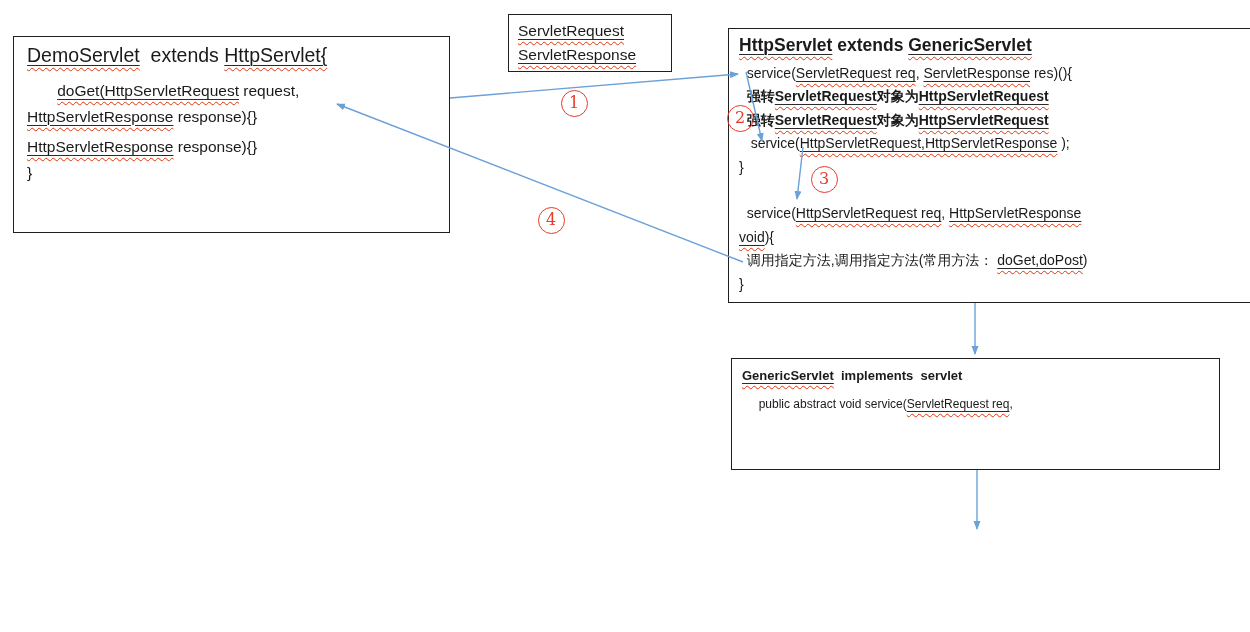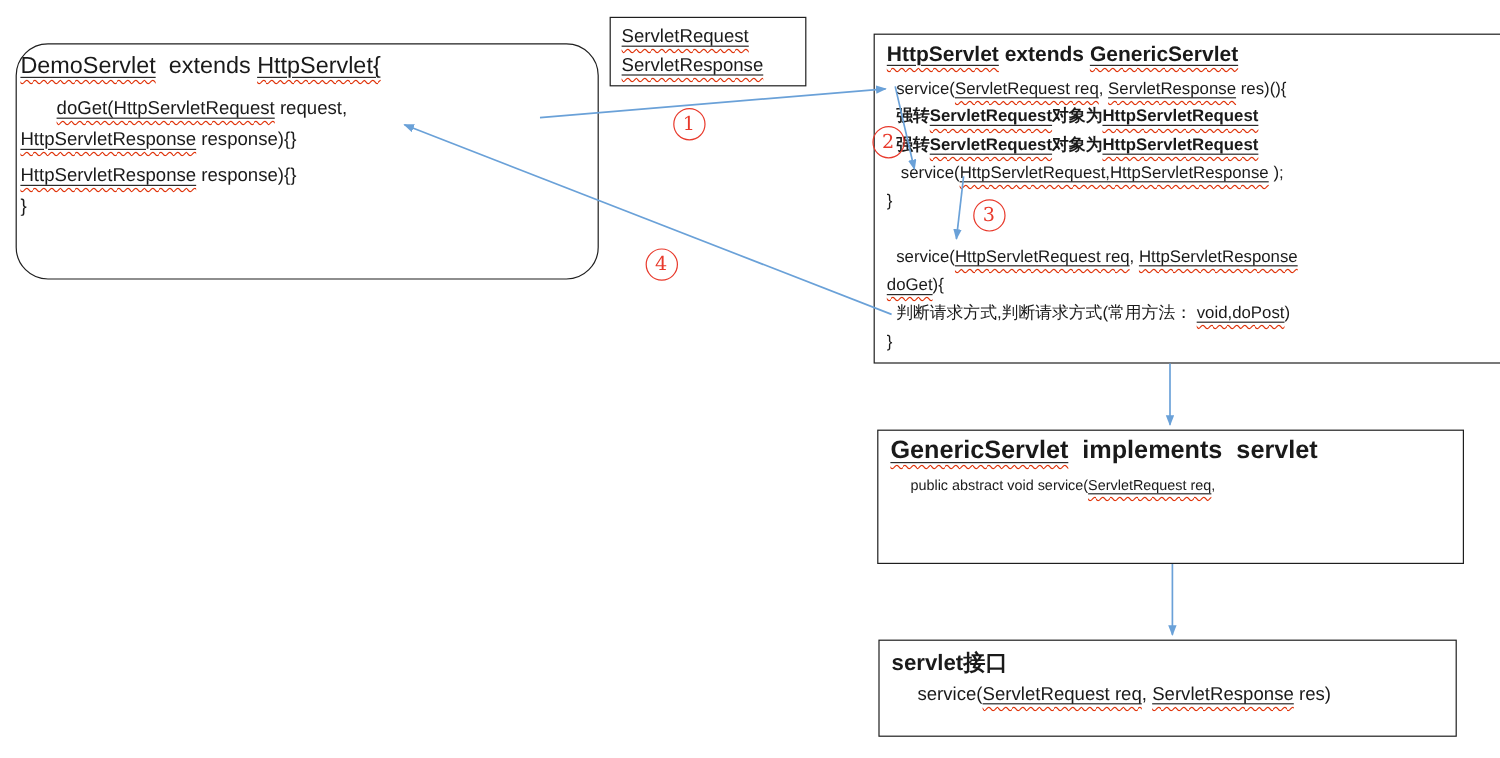"DemoServlet extends HttpServlet{" .box-demo { border-radius: 27px -> none; padding: 3px 3px -> 3px 13px; width: 486px -> 437px }
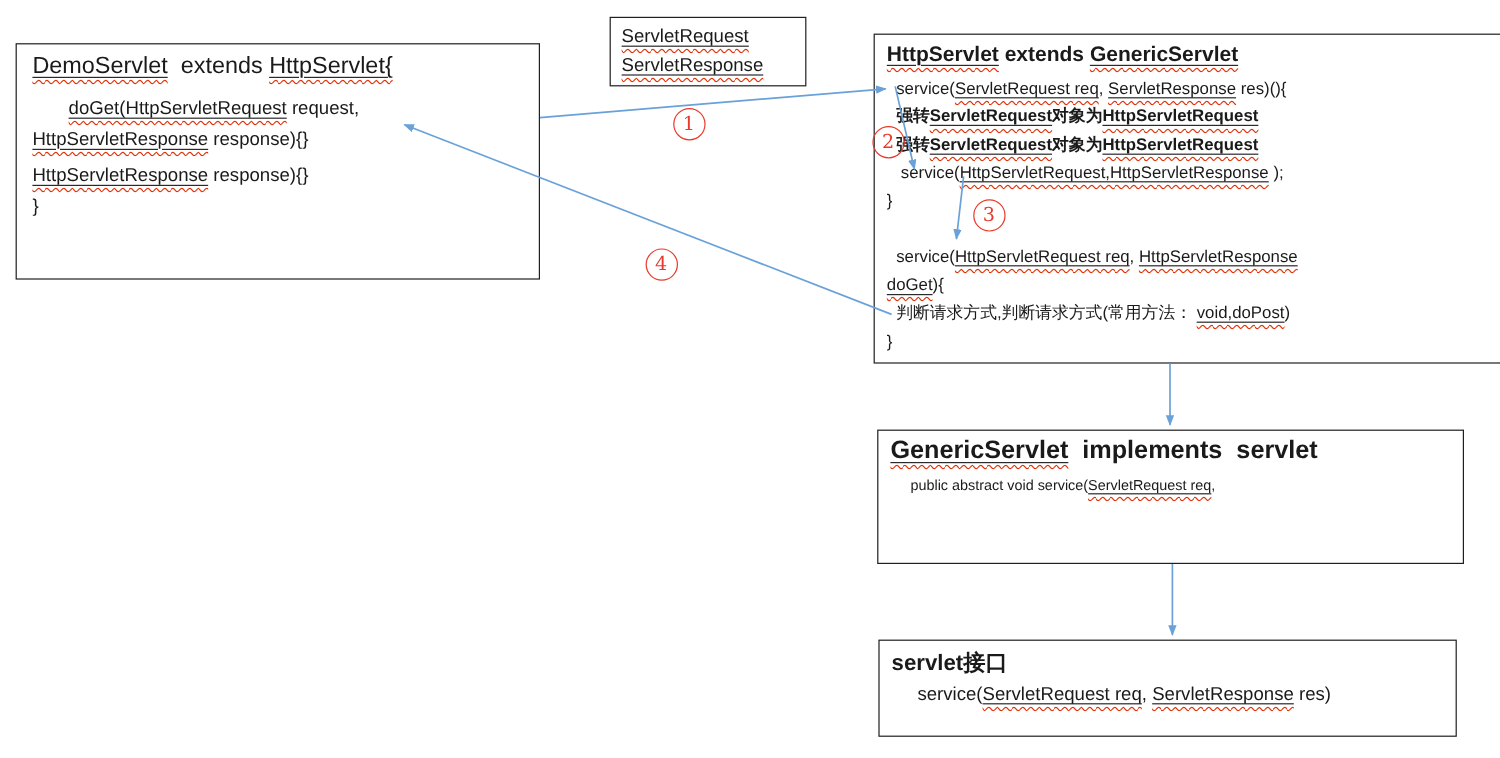"doGet" span.sw { text: doGet -> void }
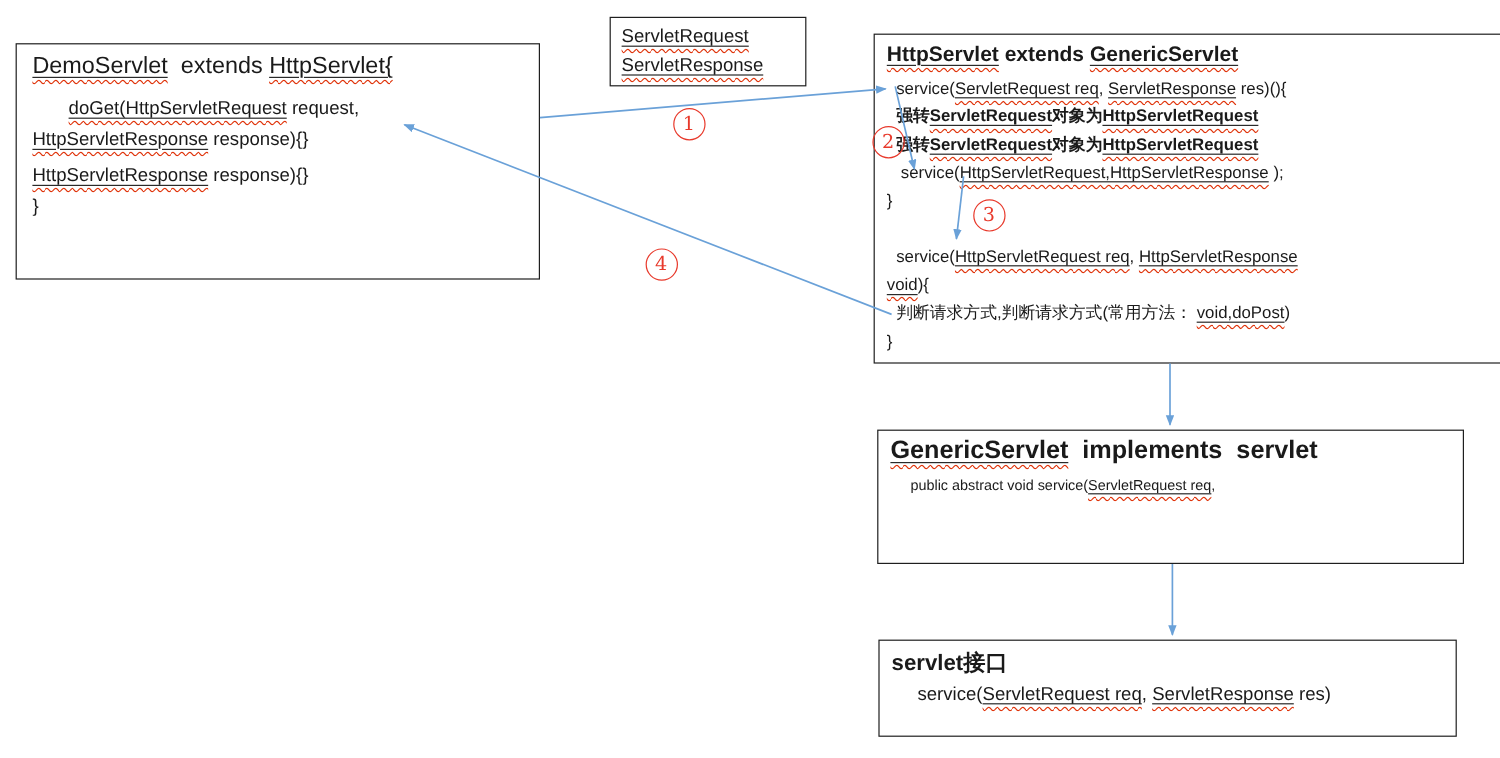"判断请求方式,判断请求方式(常用方法：" span { text: 判断请求方式,判断请求方式 -> 调用指定方法,调用指定方法 }
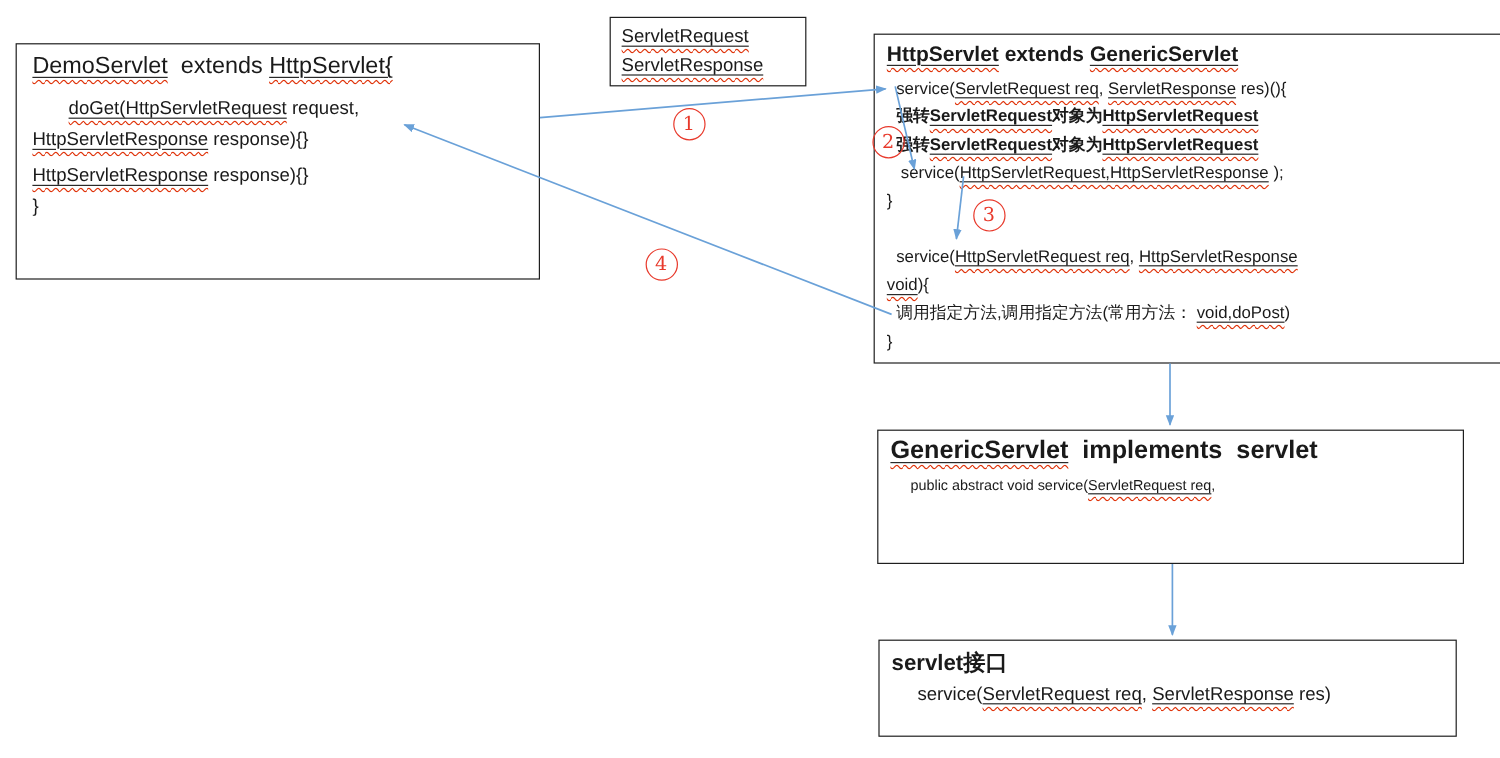"void,doPost" span.sw { text: void,doPost -> doGet,doPost }
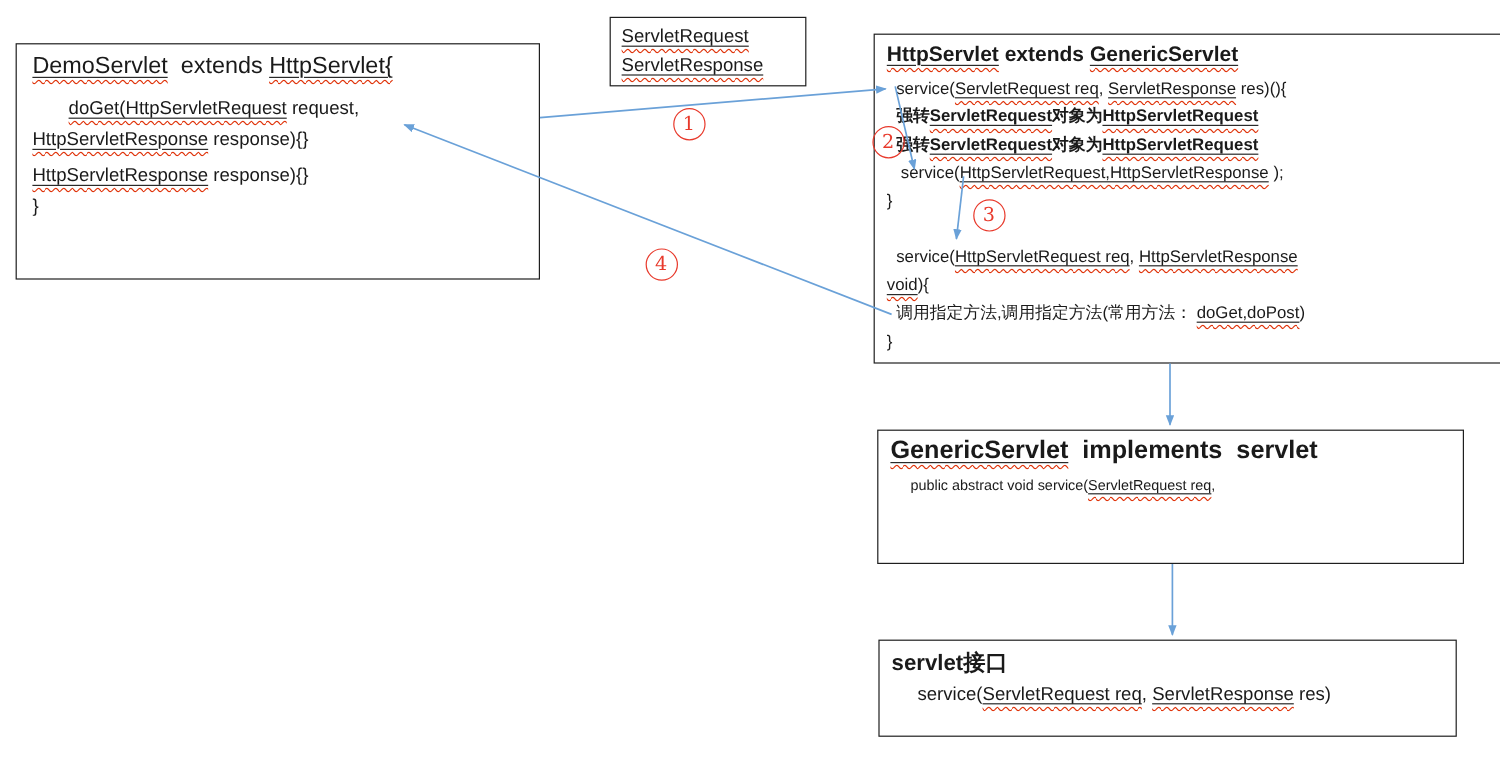"GenericServlet implements servlet" .box-gen .btitle { font-size: 21px -> 13px }
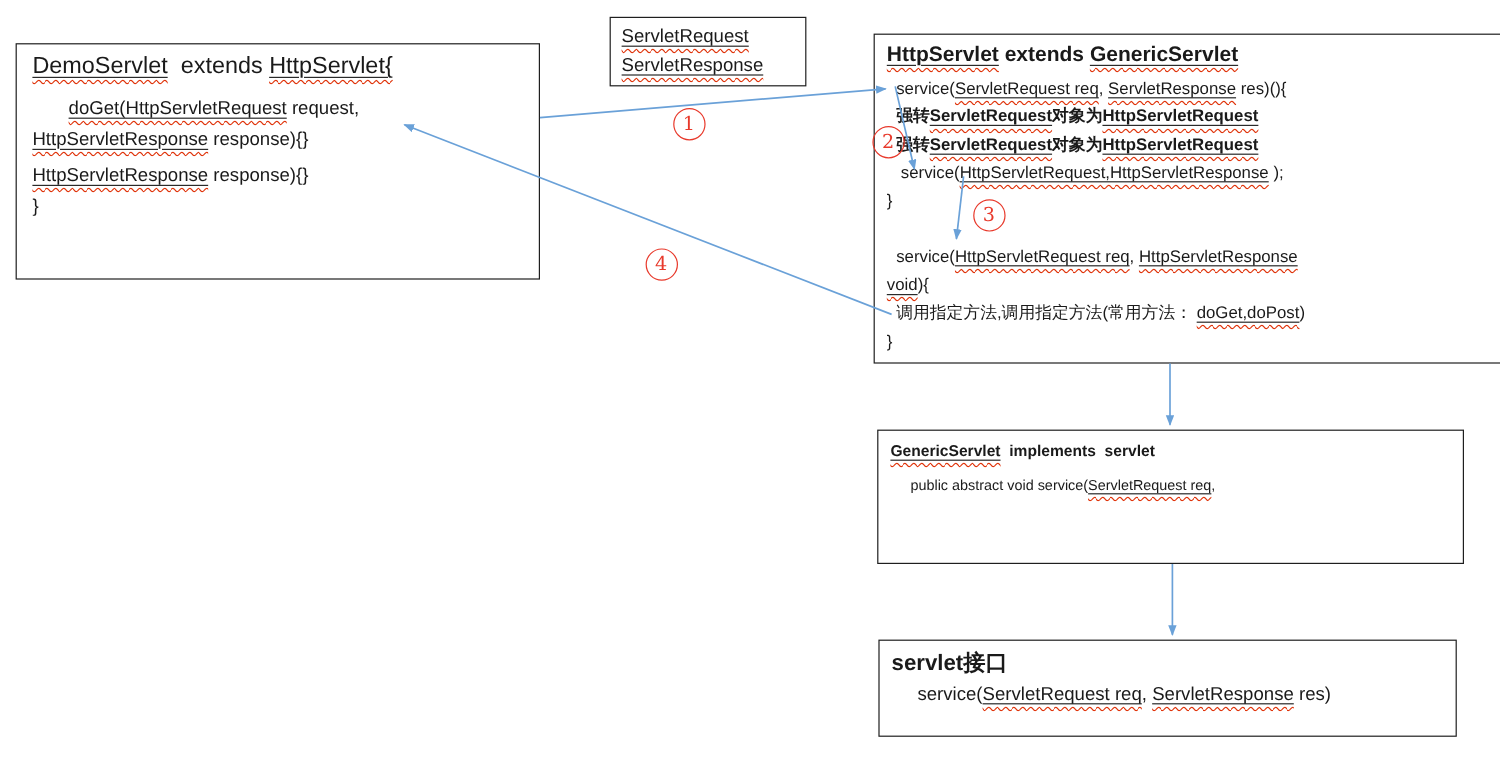"servlet接口" div.box { html: <div> <div><span>servlet接口</span></div> <div> <div><span> service(</span><span><span>ServletRequest req</span></span><span>, </span><span><span>ServletResponse</span></span><span> res)</span></div> </div> </div> -> none }
